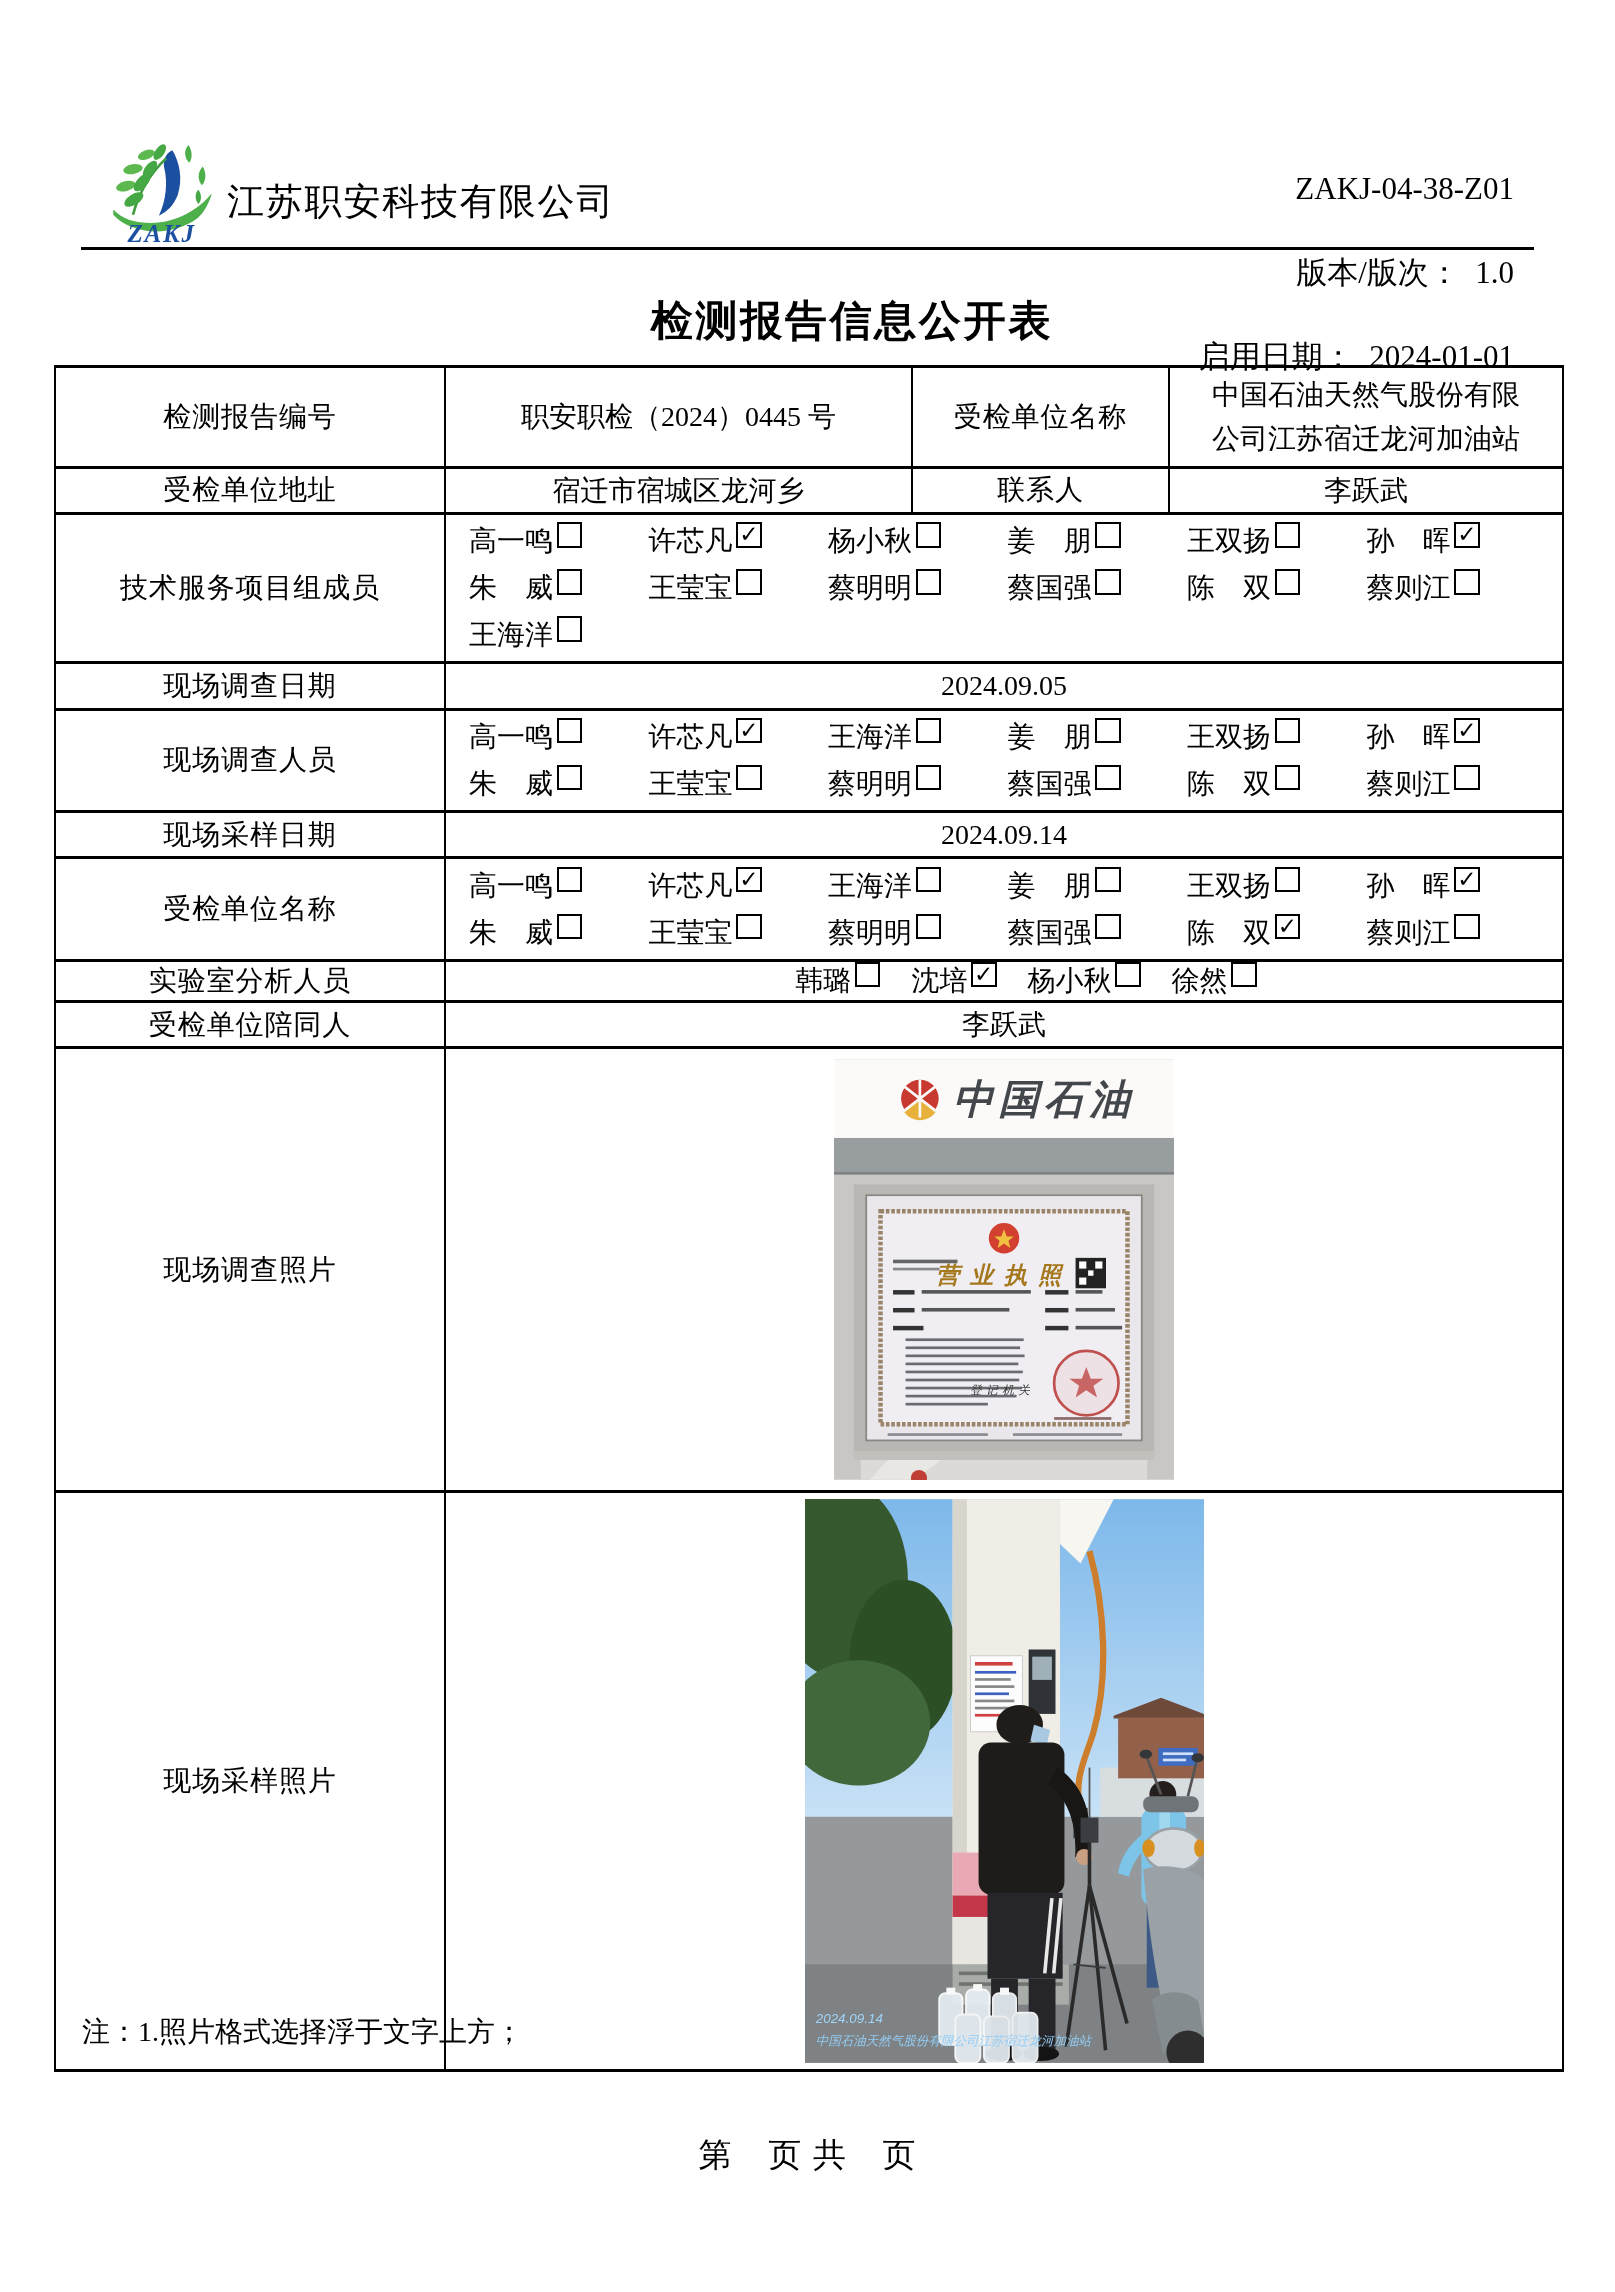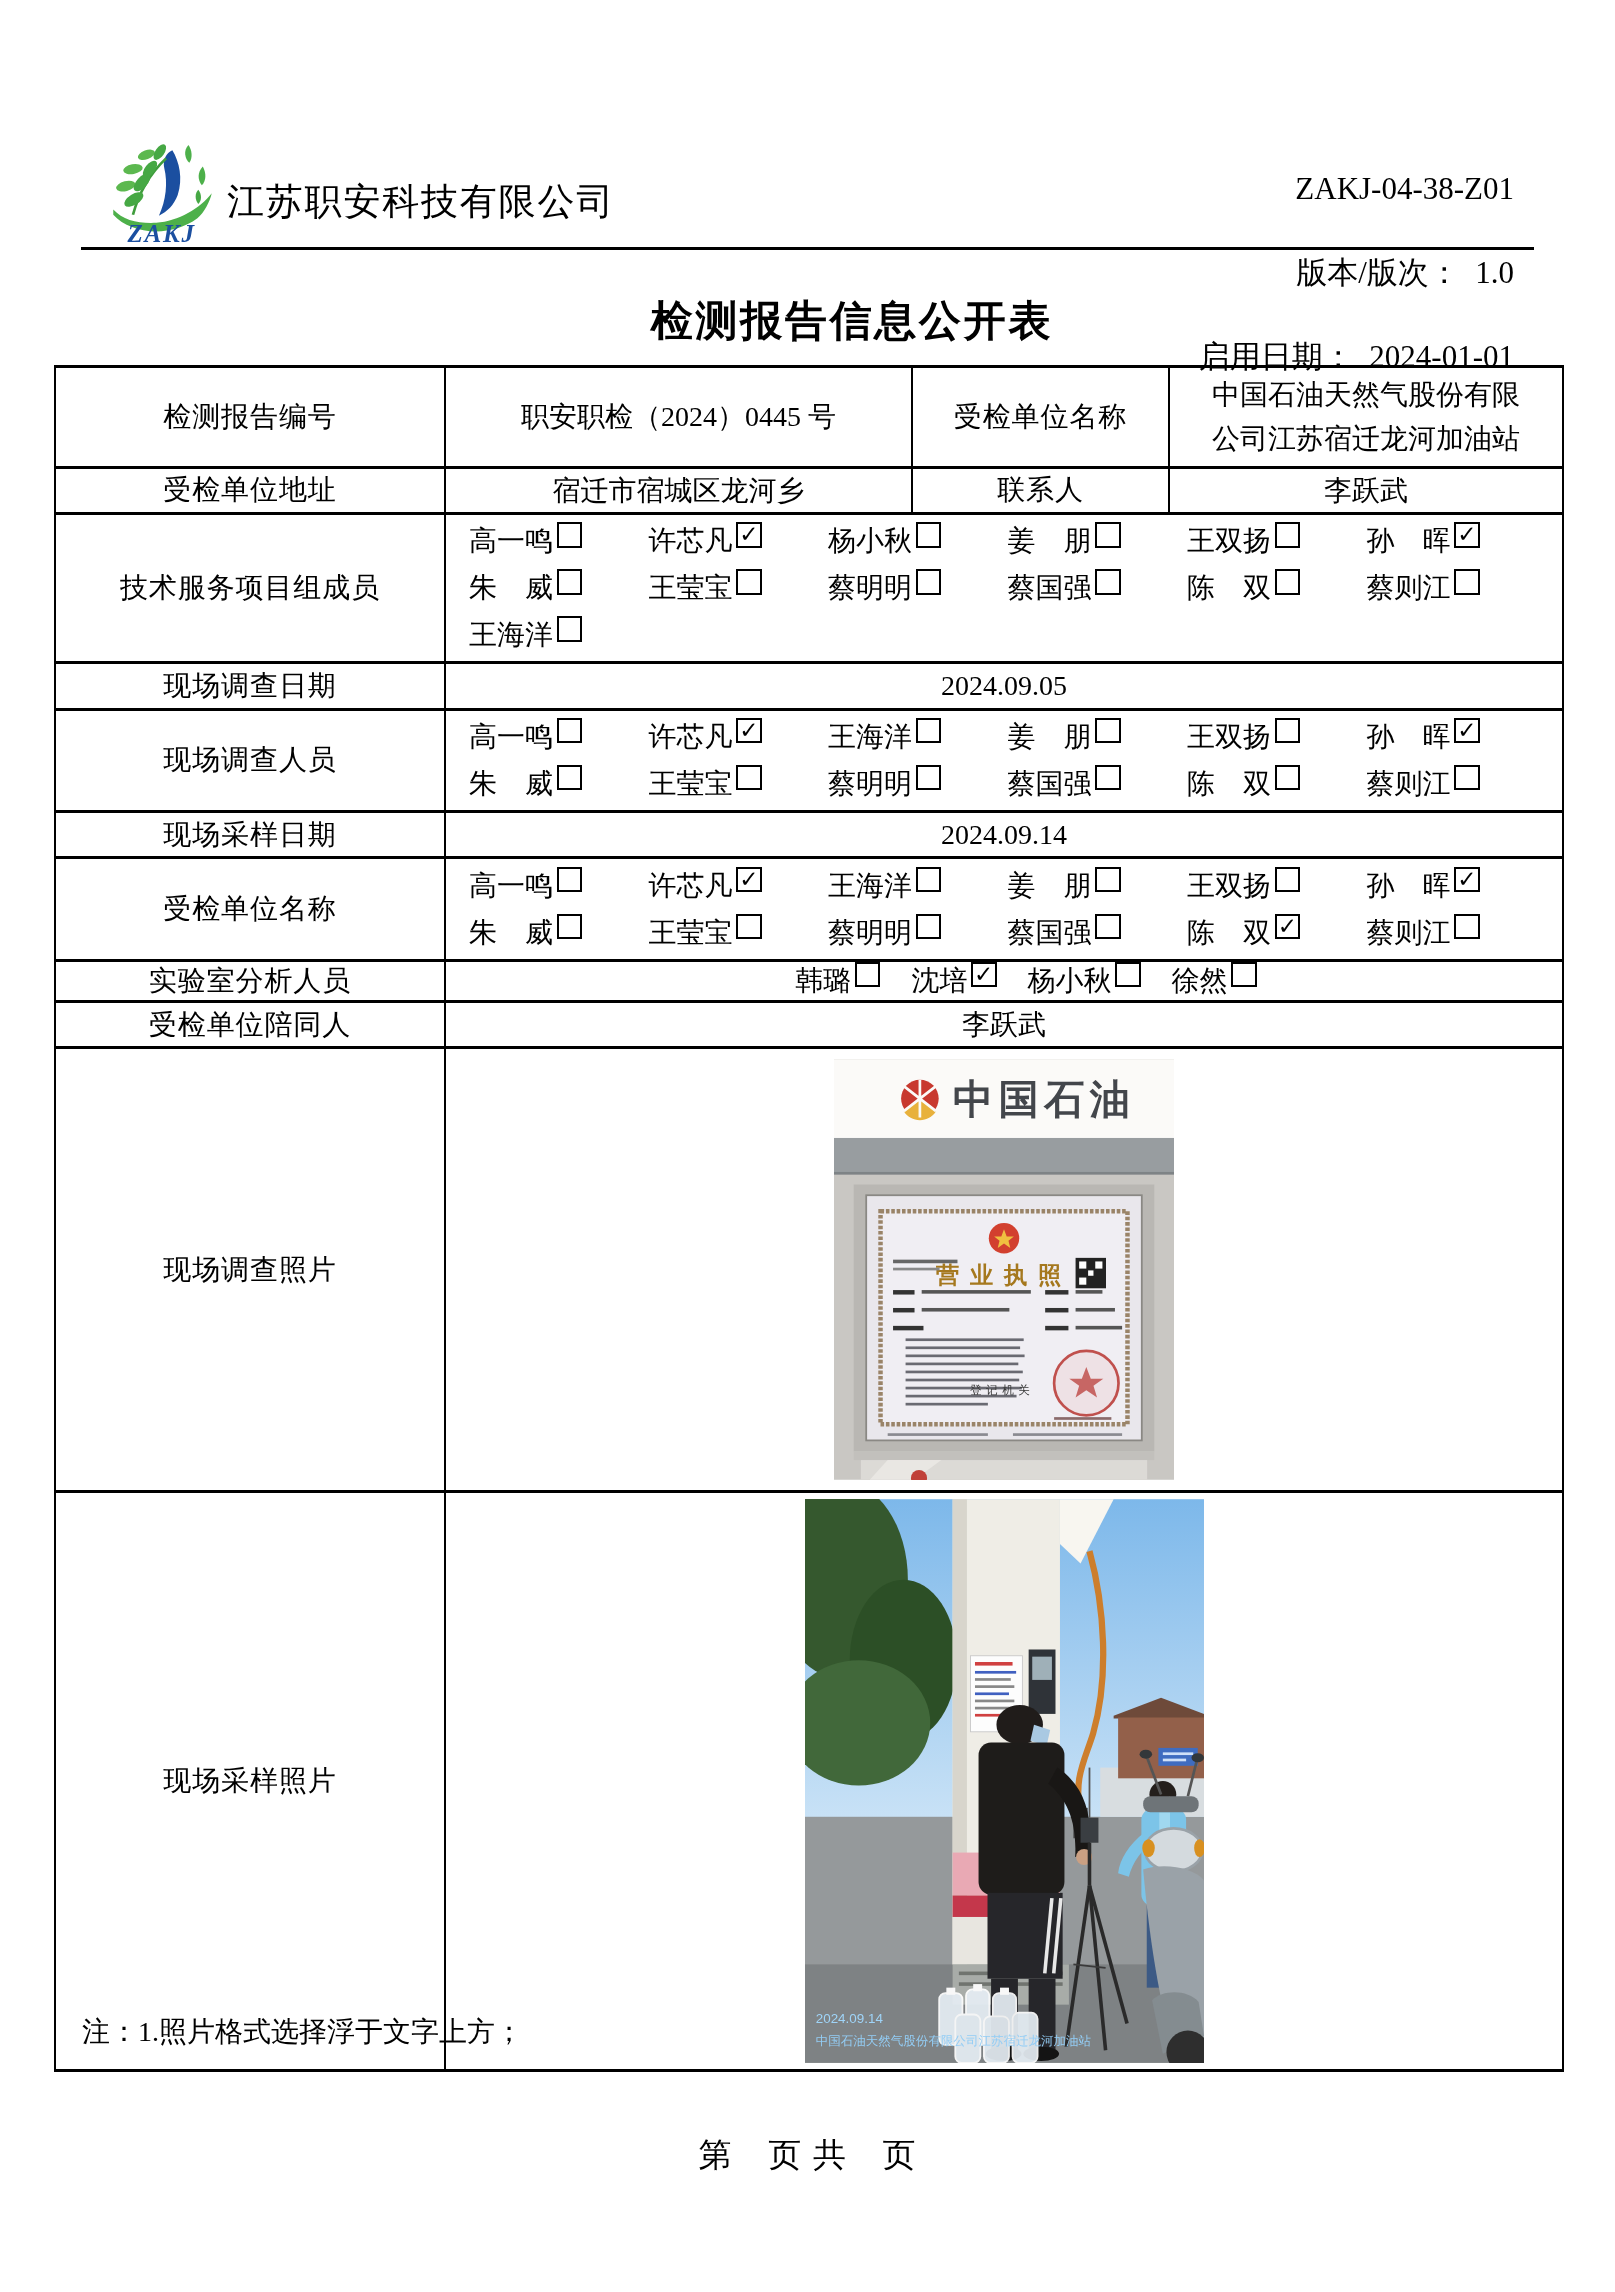"中国石油" .photo-wrap { font-style: none -> italic }
